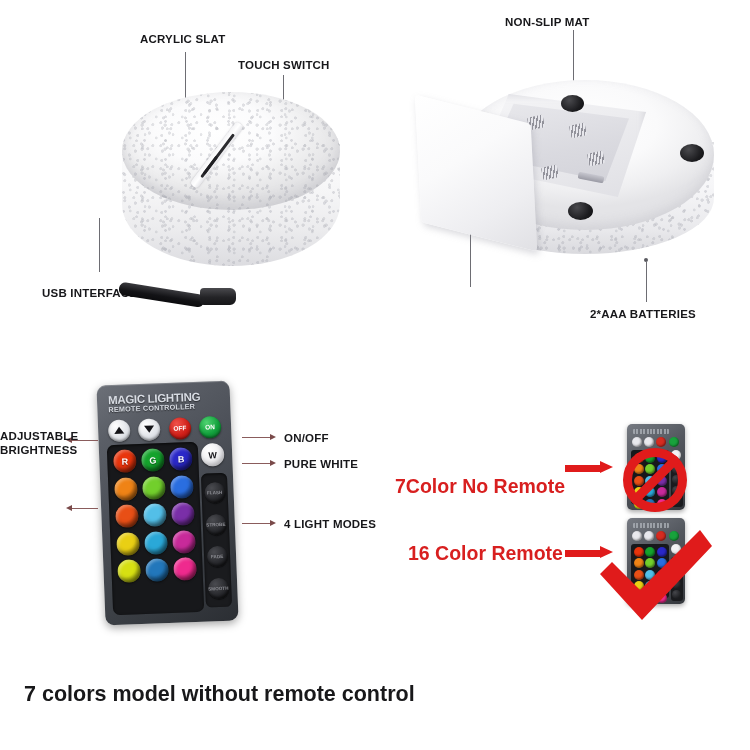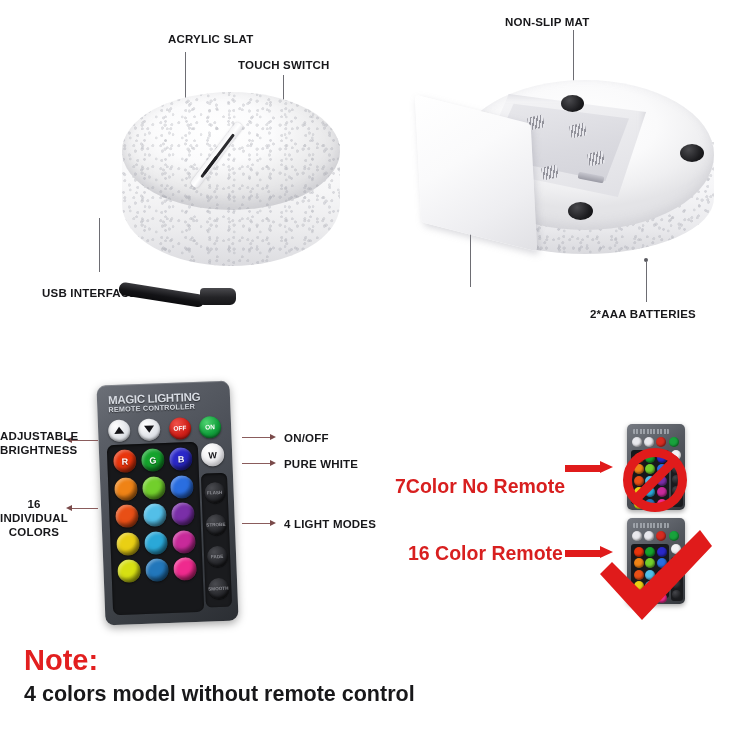"ACRYLIC SLAT" div.callout { margin-left: 28px -> none }
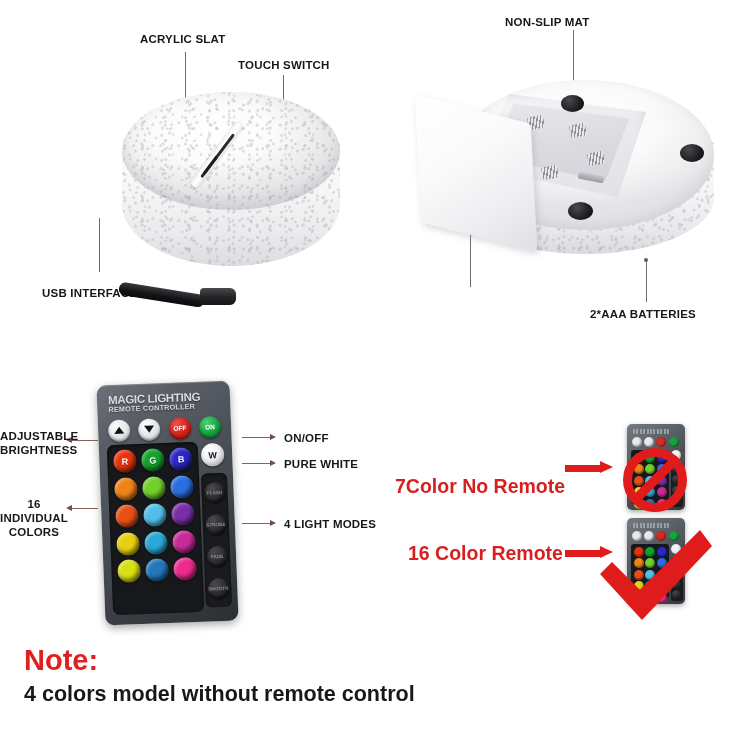"16 INDIVIDUAL" div.callout { html: <div>16 INDIVIDUAL COLORS</div> -> none }
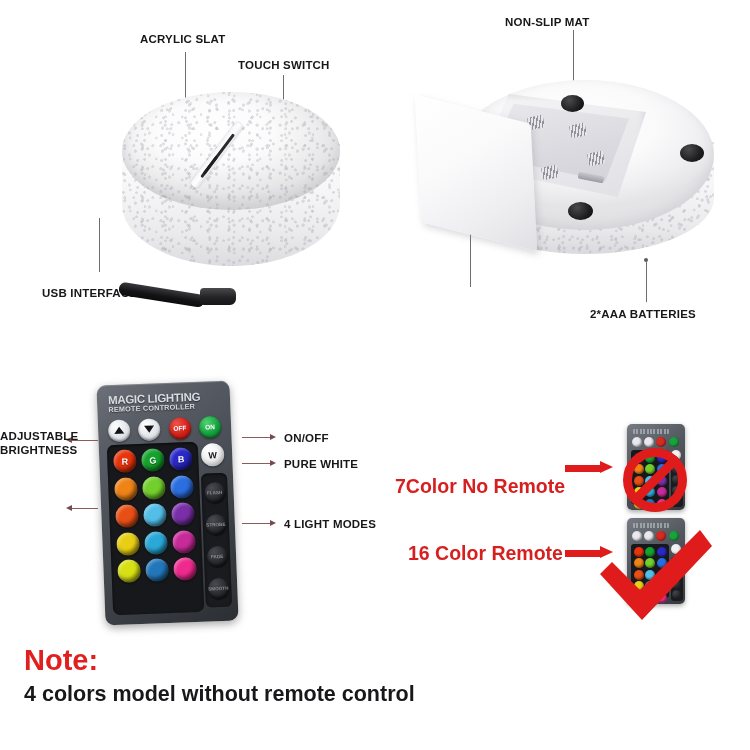"Note:" div.note-title { html: <div>Note:</div> -> none }
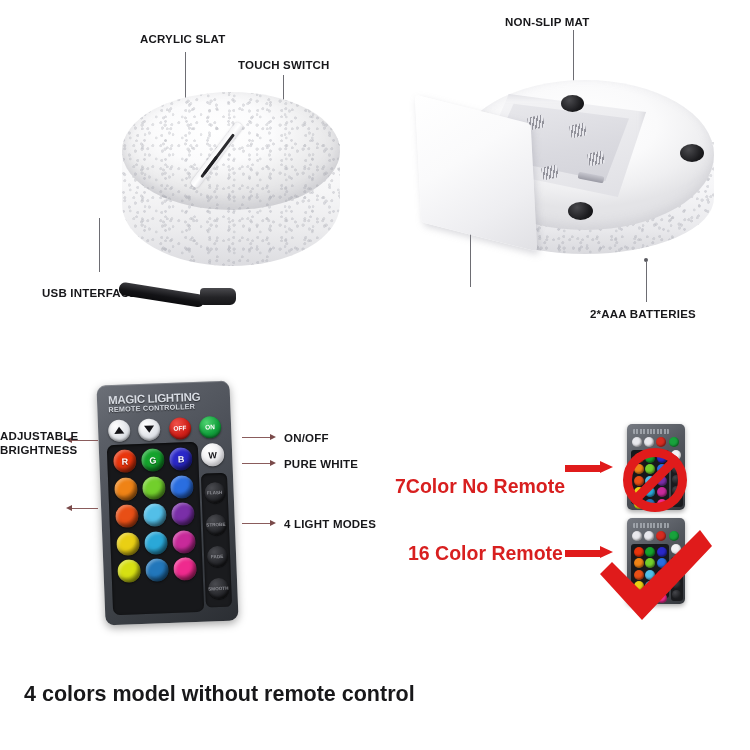"4 colors model without remote" div.note-line { text: 4 -> 7 }
